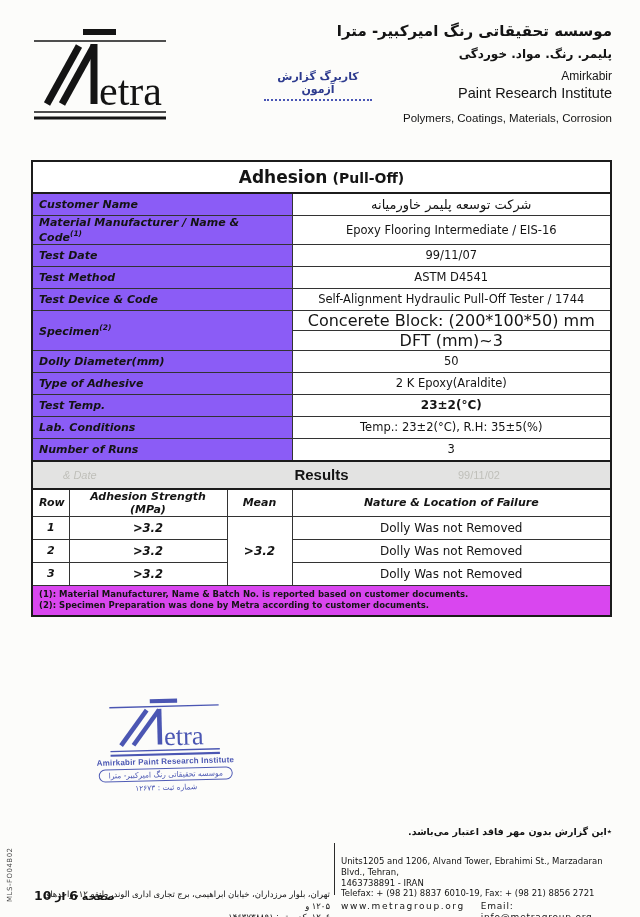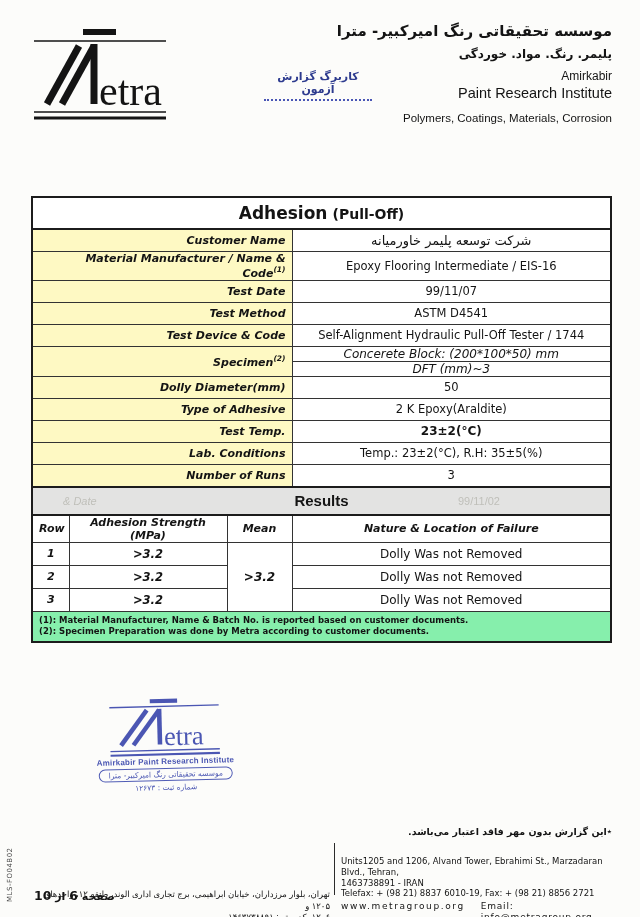"Adhesion (Pull-Off)" .tablewrap { margin-top: 36px -> none }
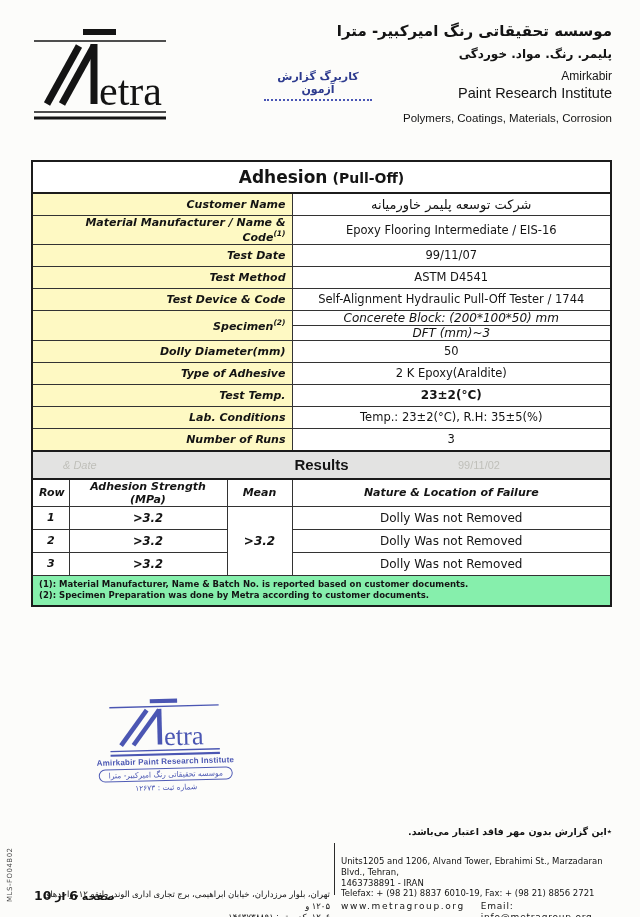"Customer Name" td.lbl { background: #fef9c3 -> #8b5cf6; text-align: right -> left }
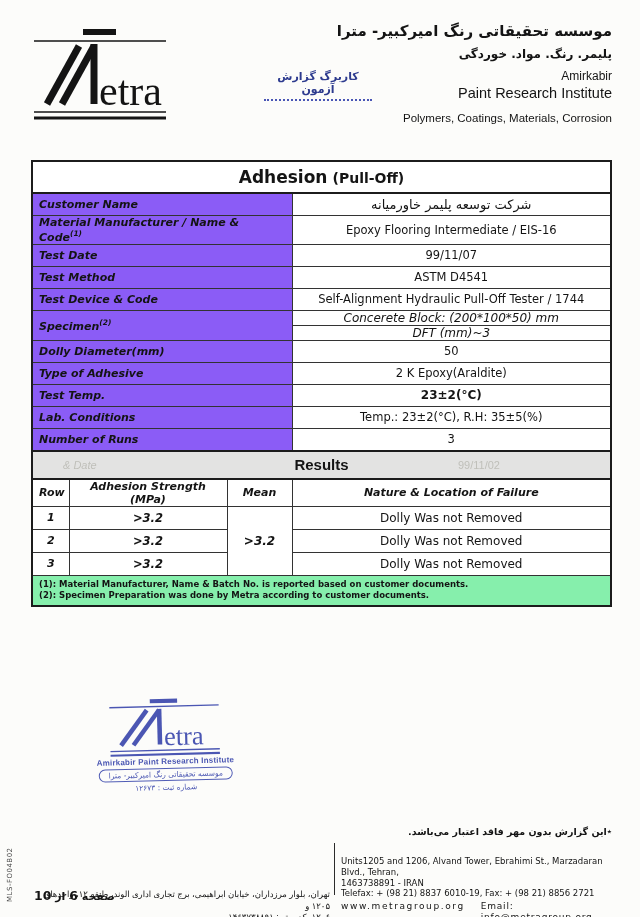"Concerete Block: (200*100*50) mm" td.val.small { font-size: 12px -> 16px; font-style: italic -> none }
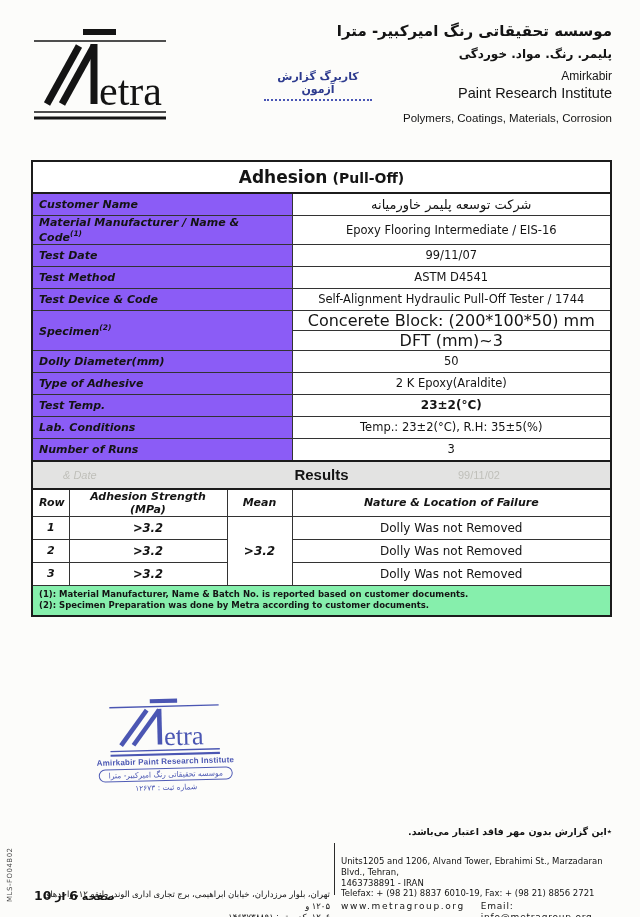"(1): Material Manufacturer, Name &" td.fnotes { background: #86efac -> #d946ef }
